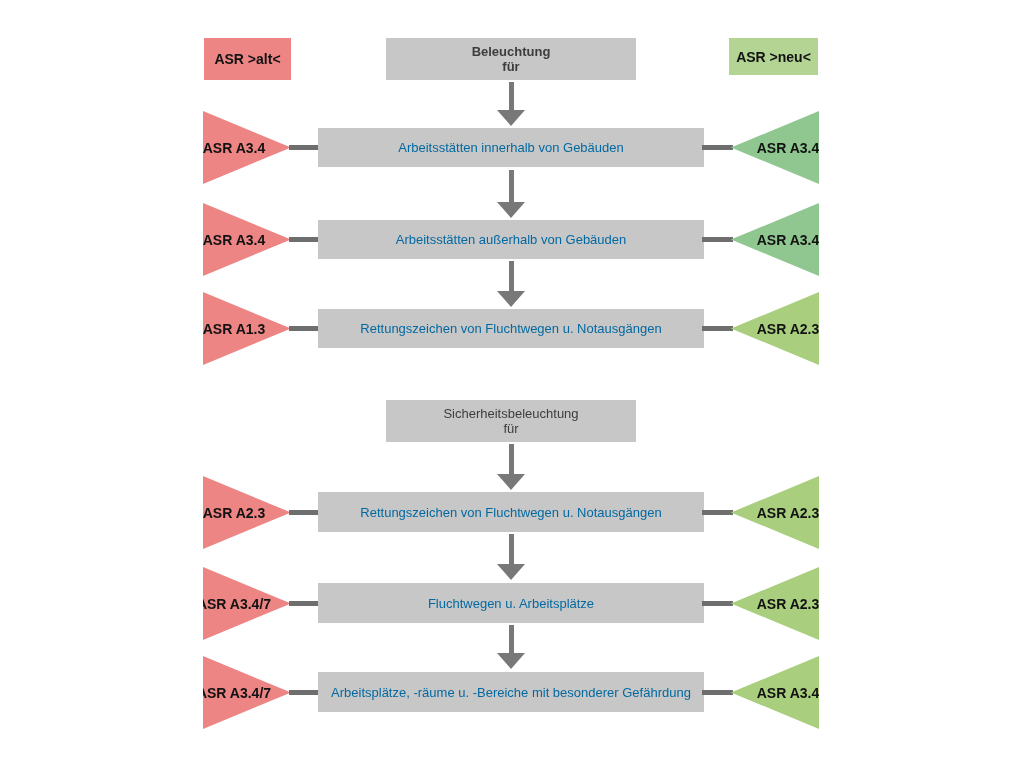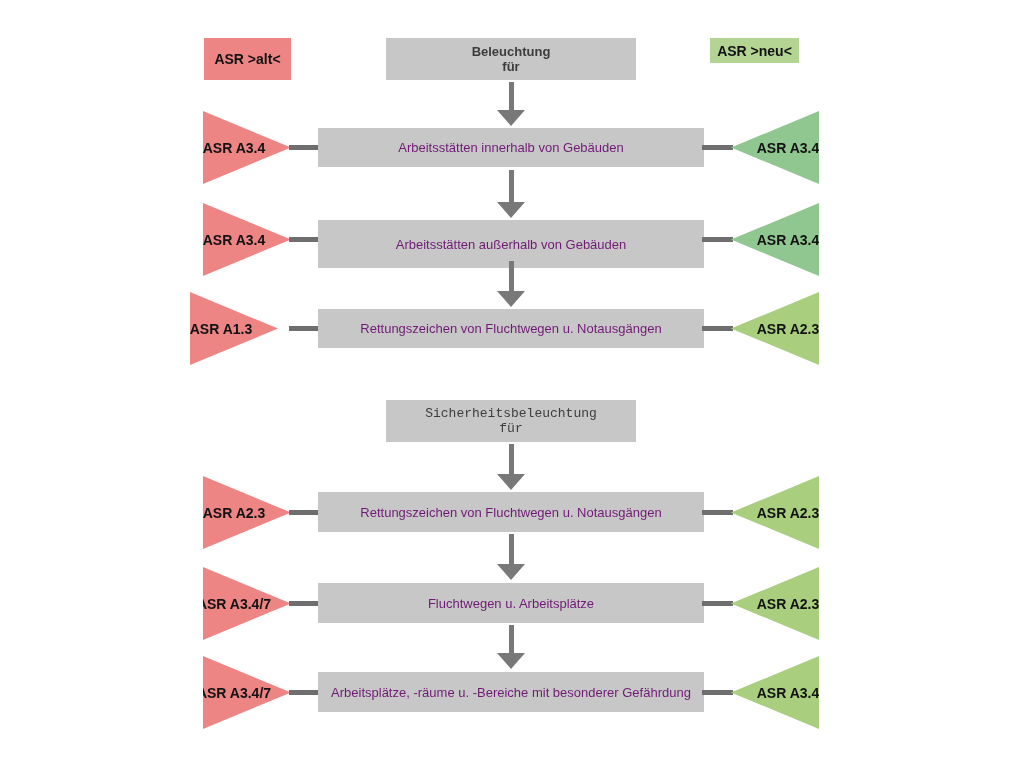"ASR >neu<" div.legend-box { height: 25px -> 37px; left: 710px -> 729px }
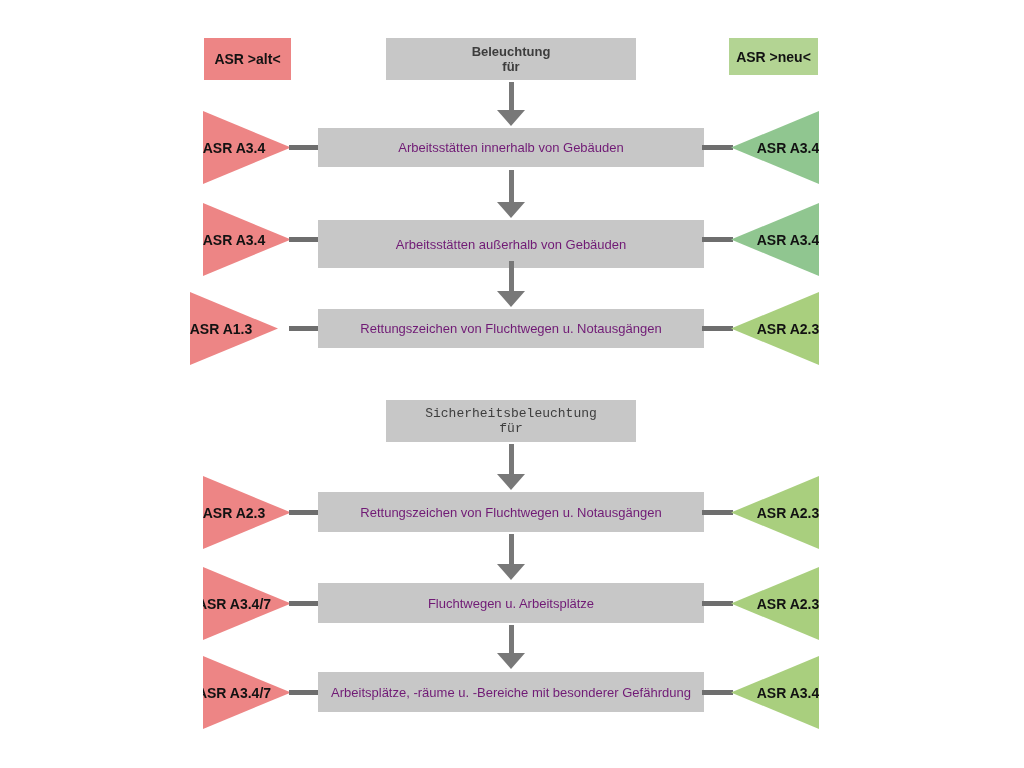"Arbeitsstätten innerhalb von Gebäuden" .flow-box { color: #701a75 -> #0369a1 }
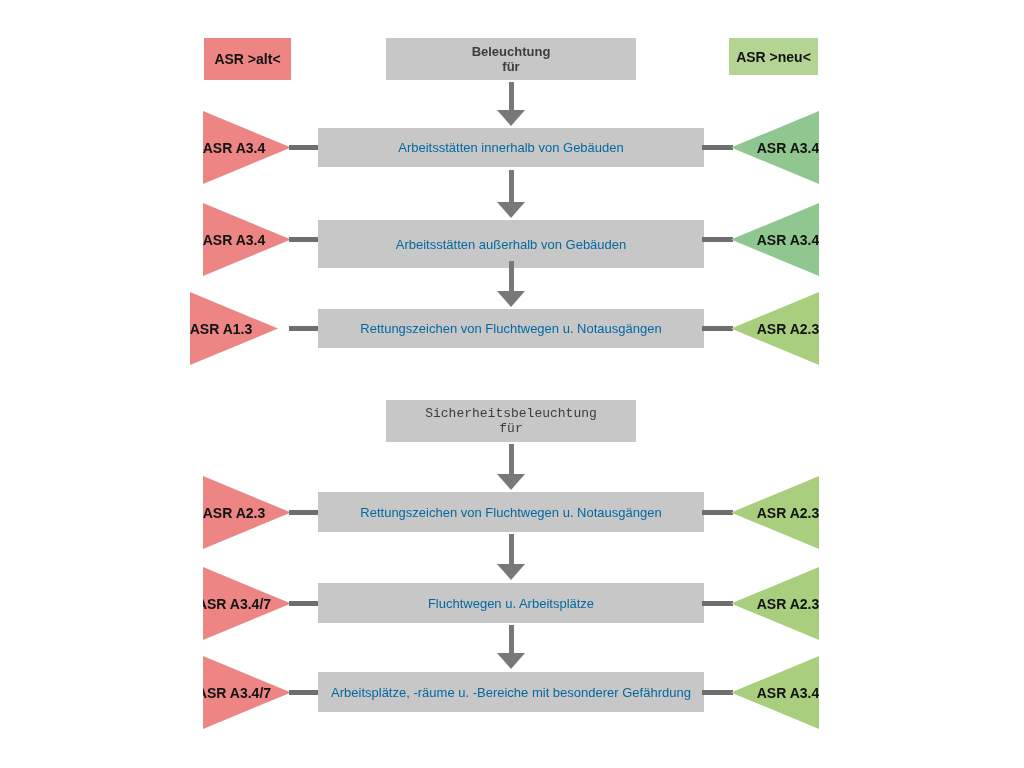"Arbeitsstätten außerhalb von Gebäuden" div.flow-box { height: 48px -> 39px }
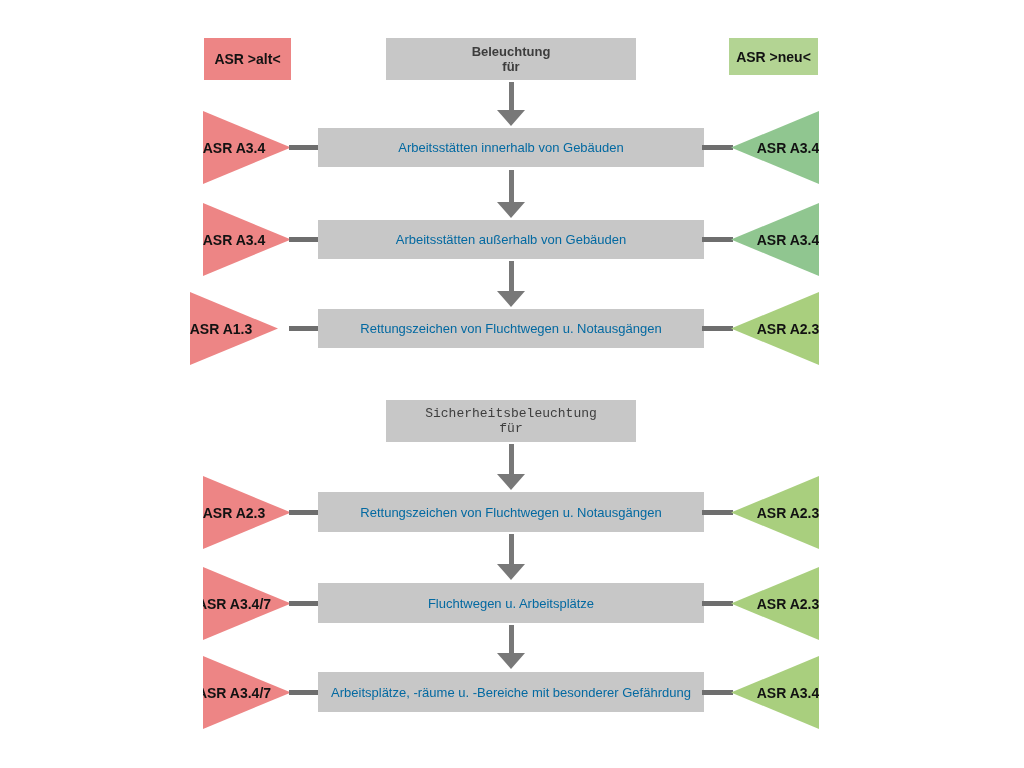"ASR A1.3" div.tag { left: 190px -> 203px }
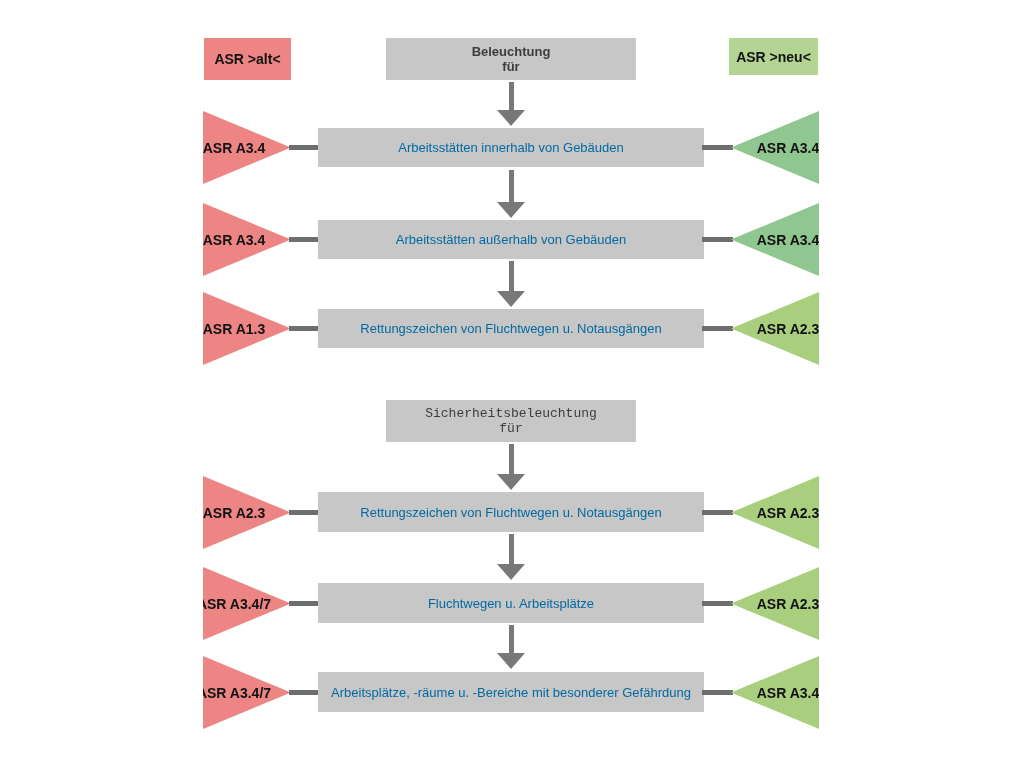"Sicherheitsbeleuchtung" div { font-family: Liberation Mono, monospace -> none }
